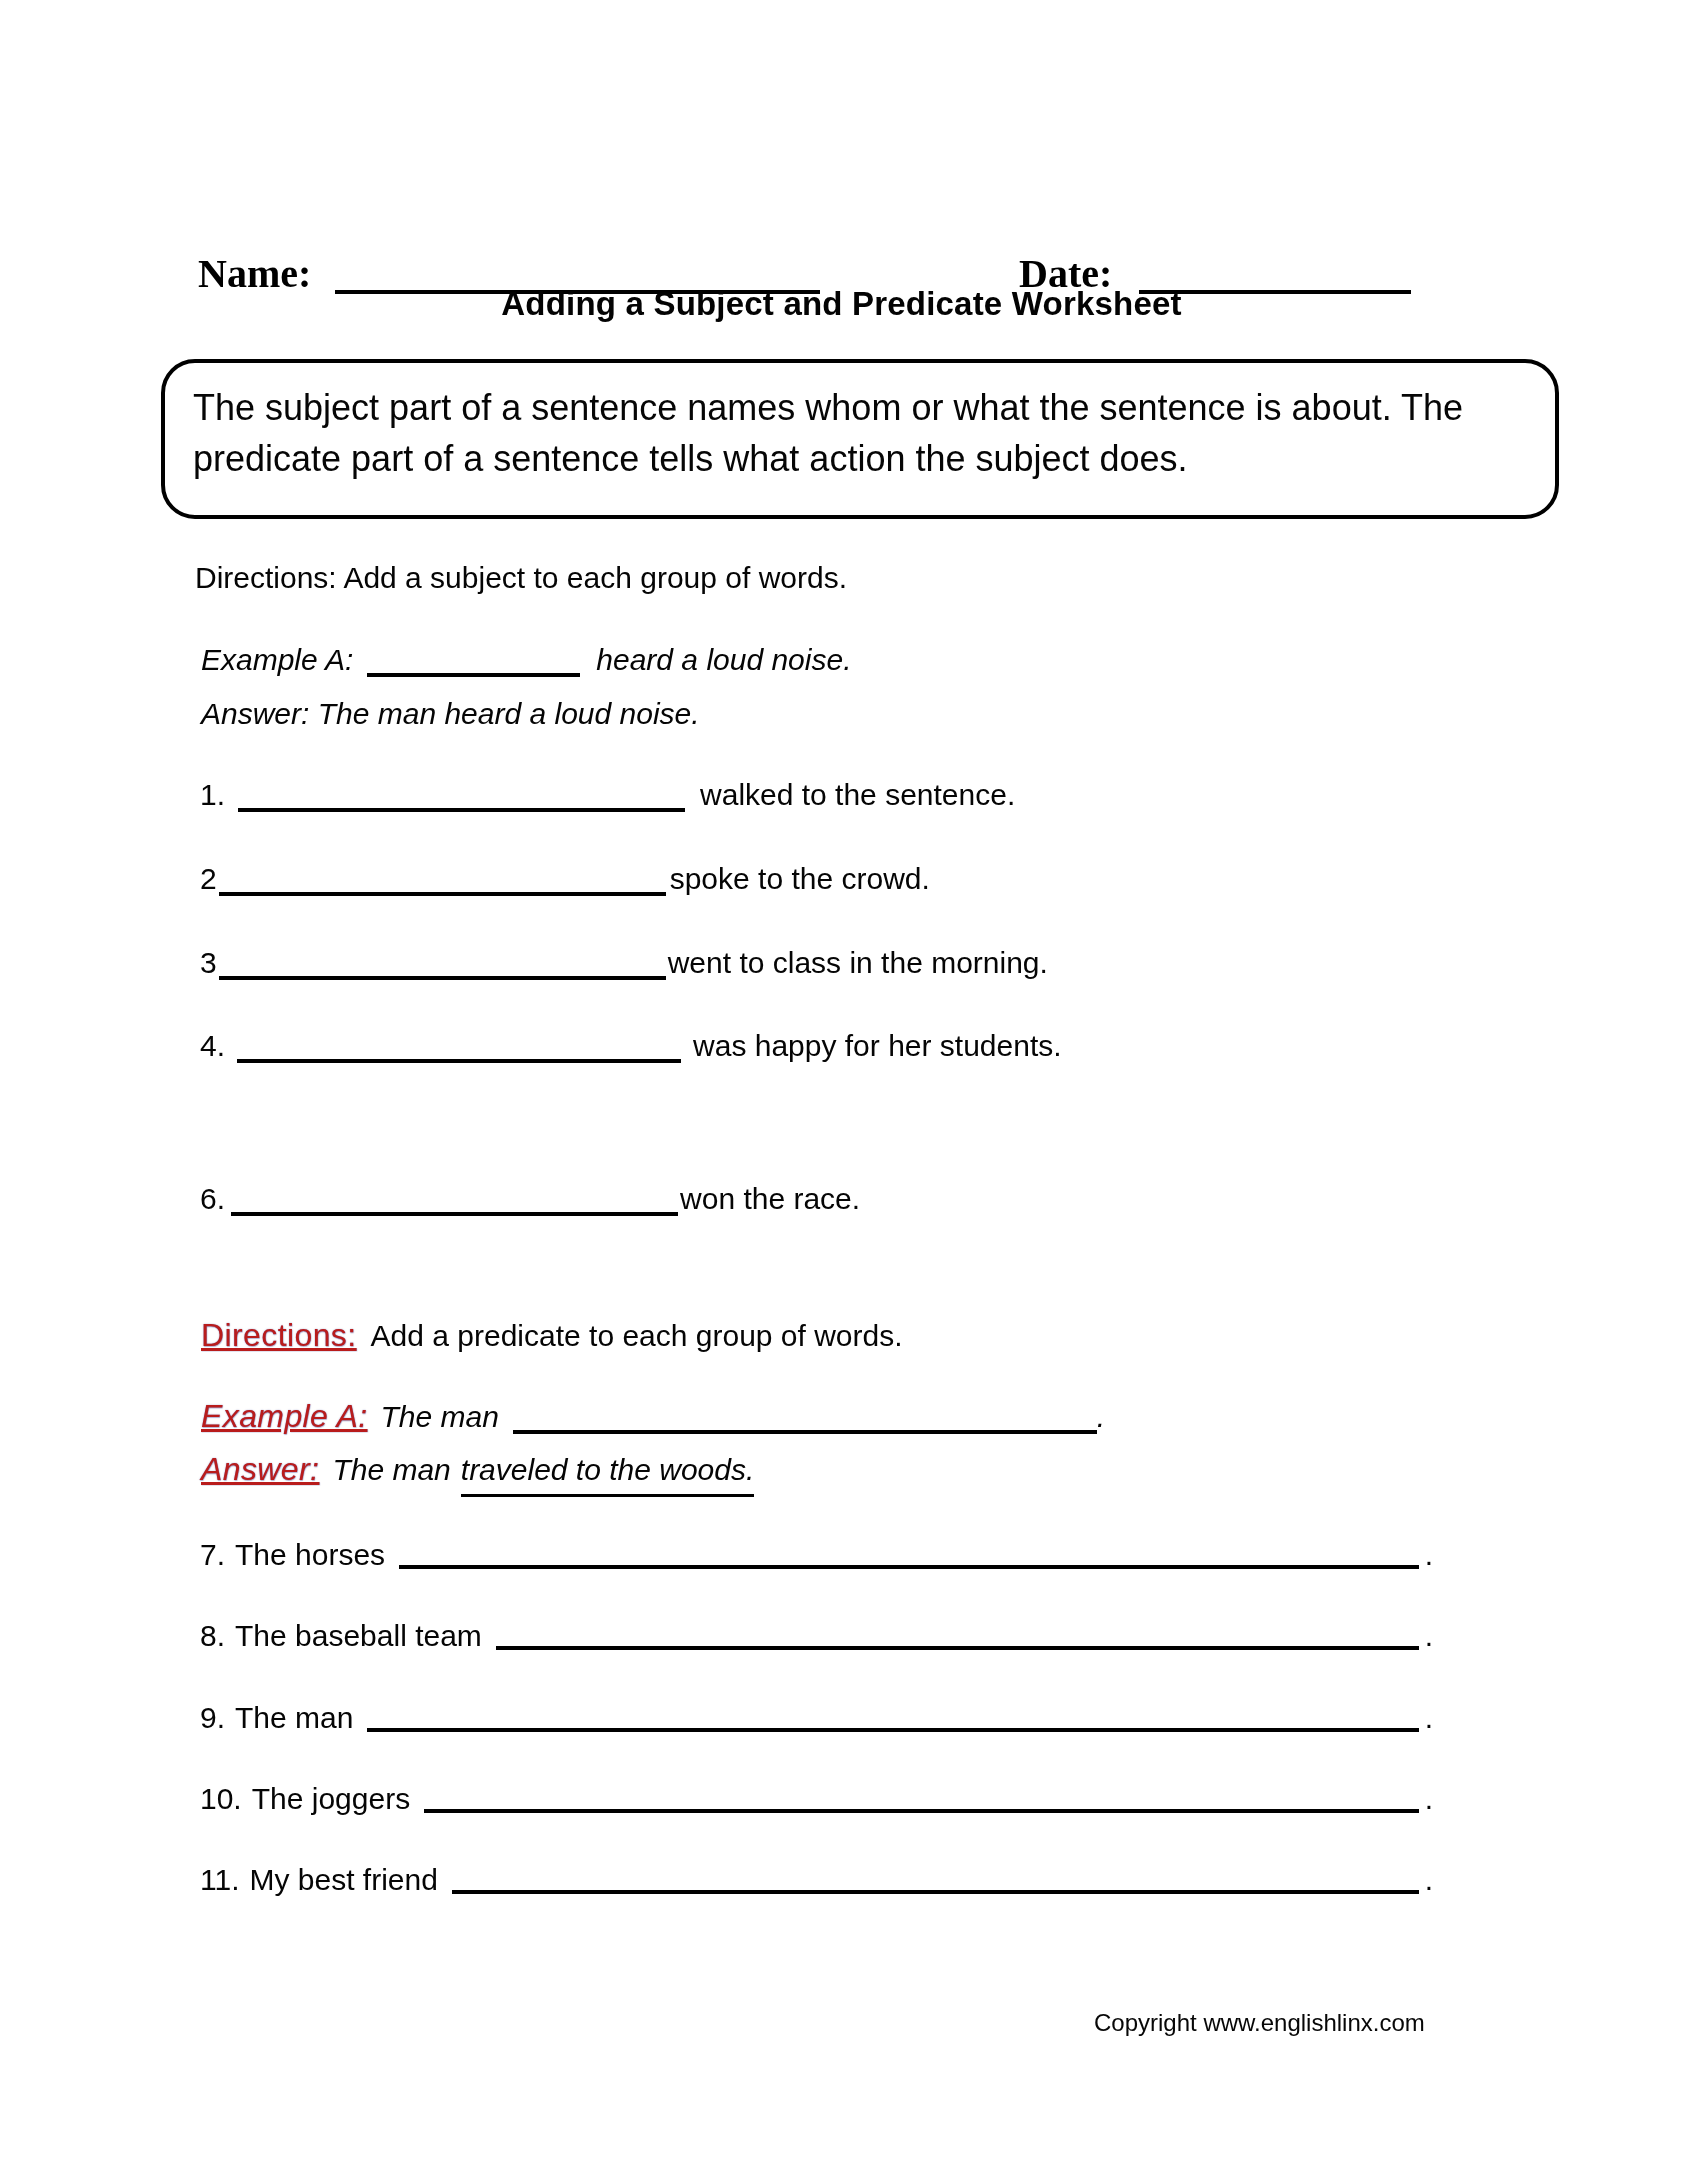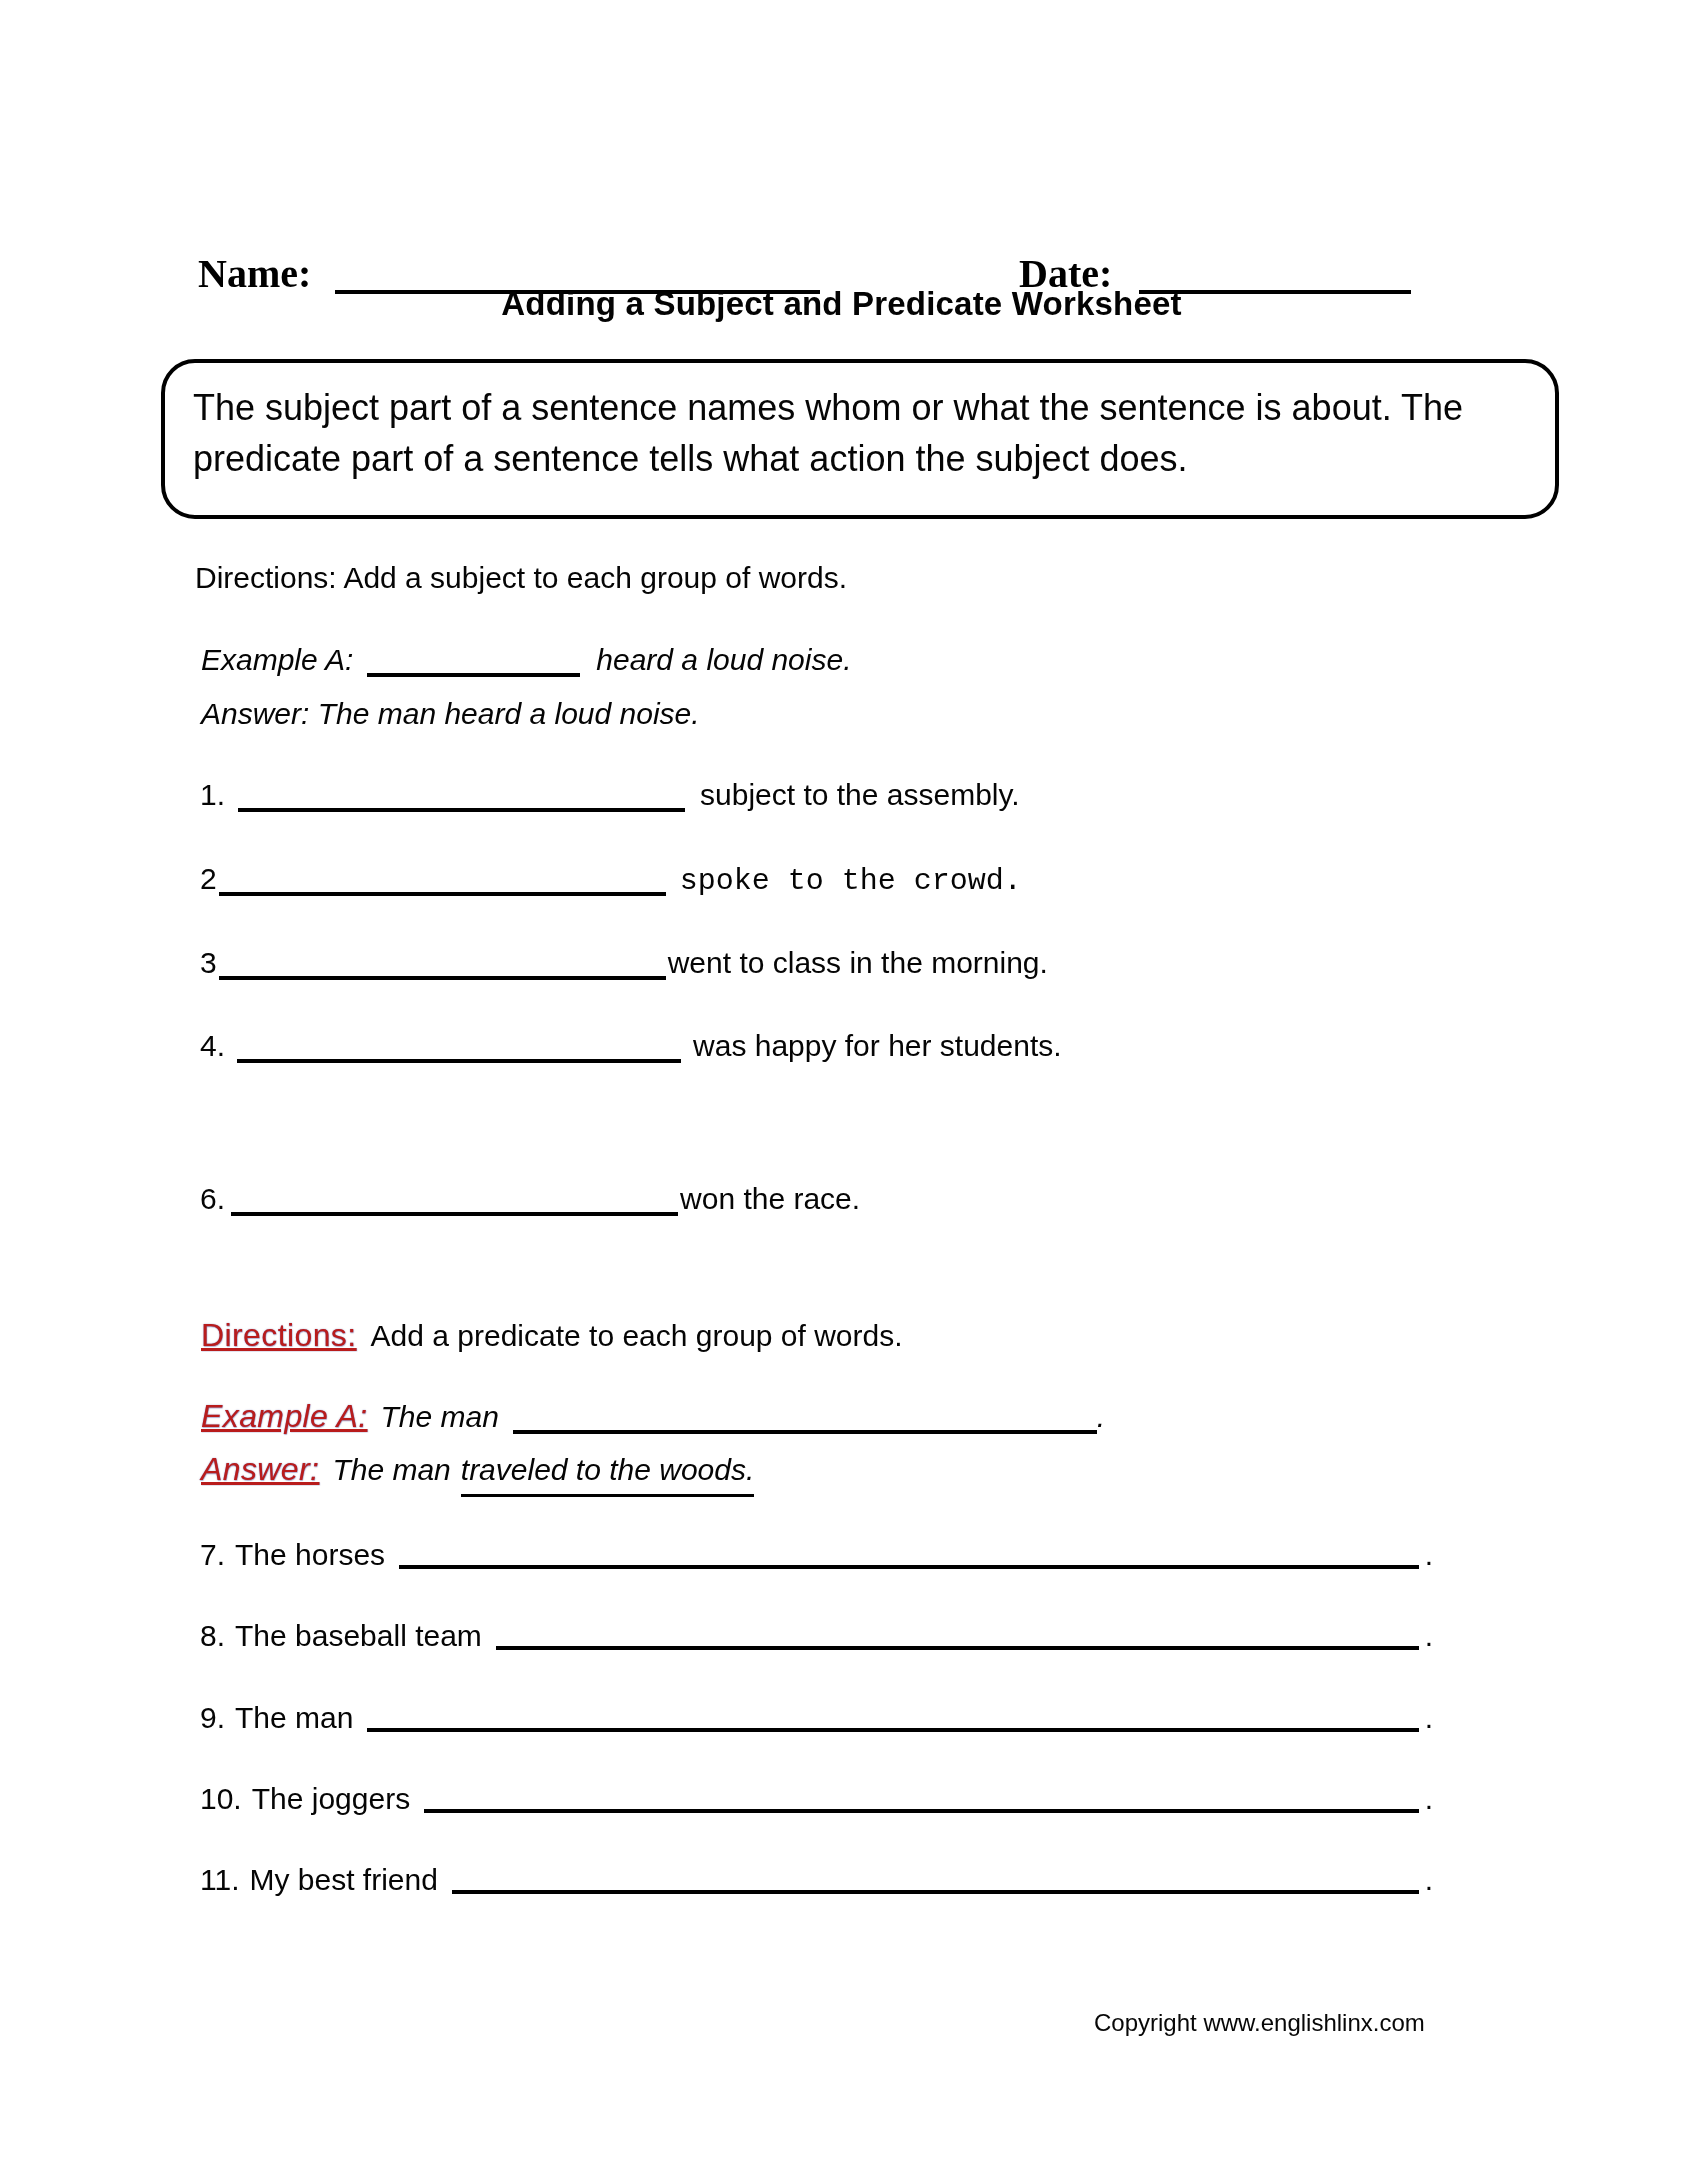"subject to the assembly." span { text: subject to the assembly -> walked to the sentence }
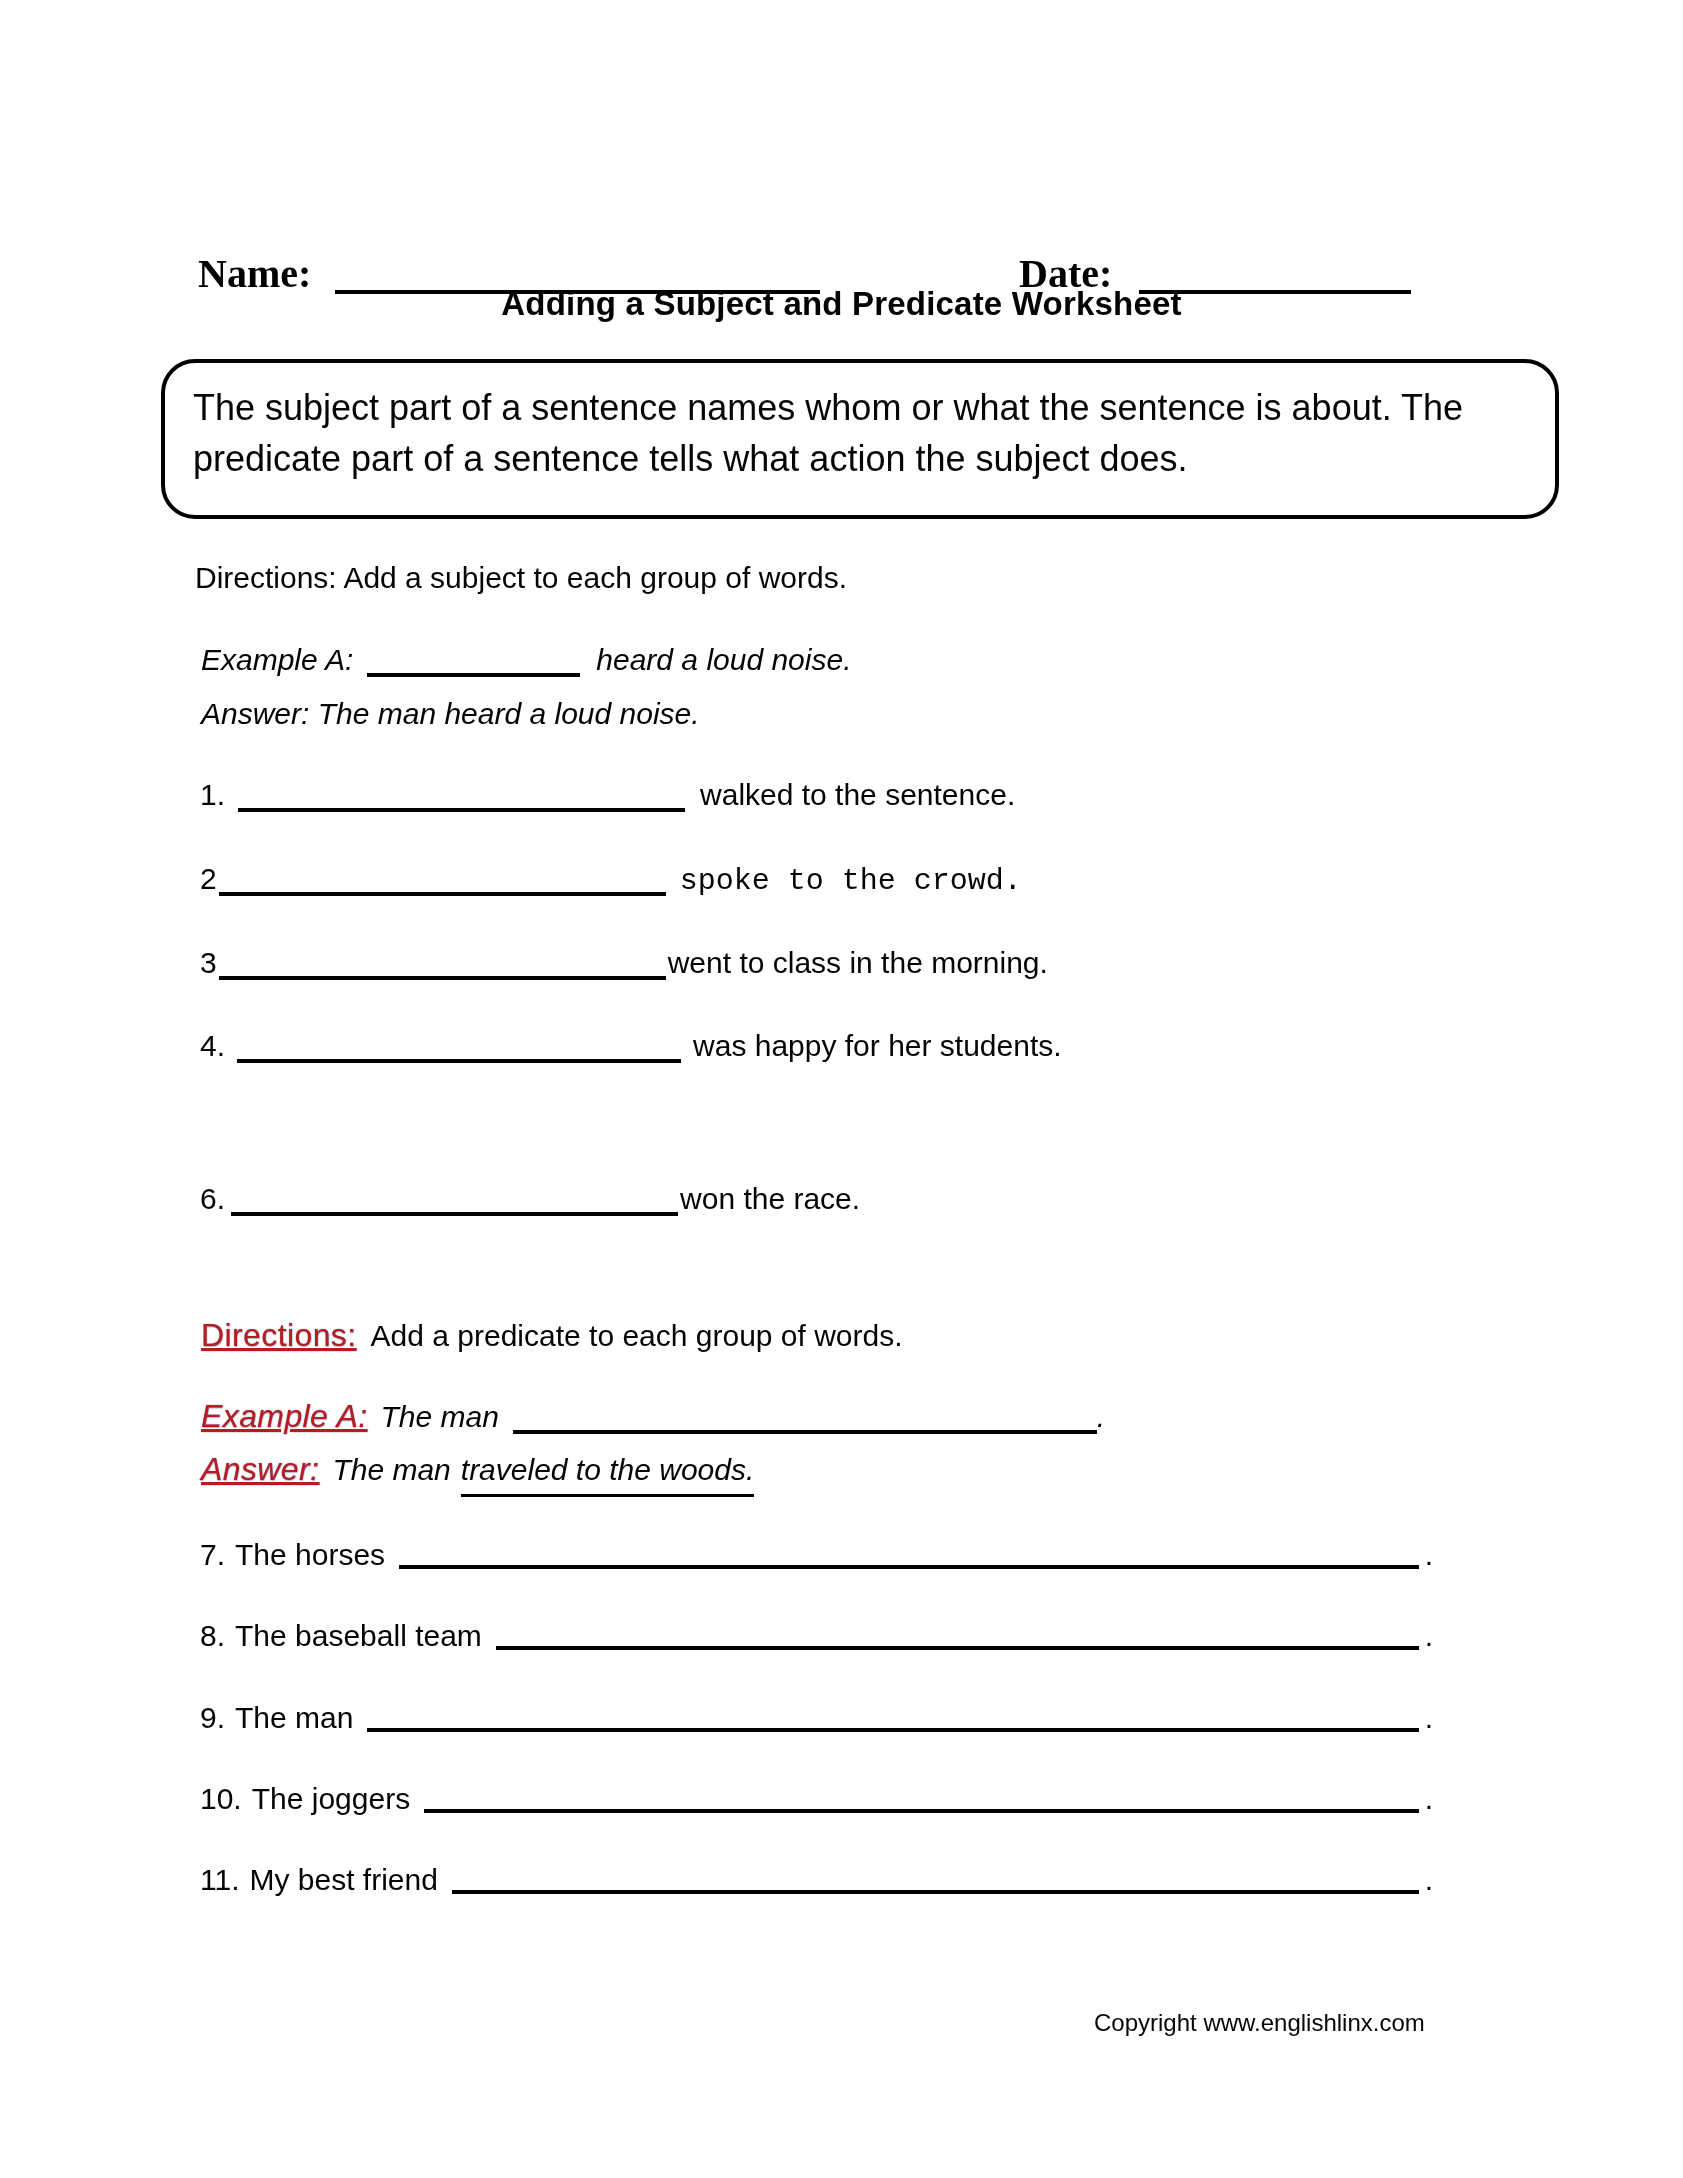"spoke to the crowd." span { font-family: Liberation Mono, monospace -> none; margin-left: 14px -> 4px }
